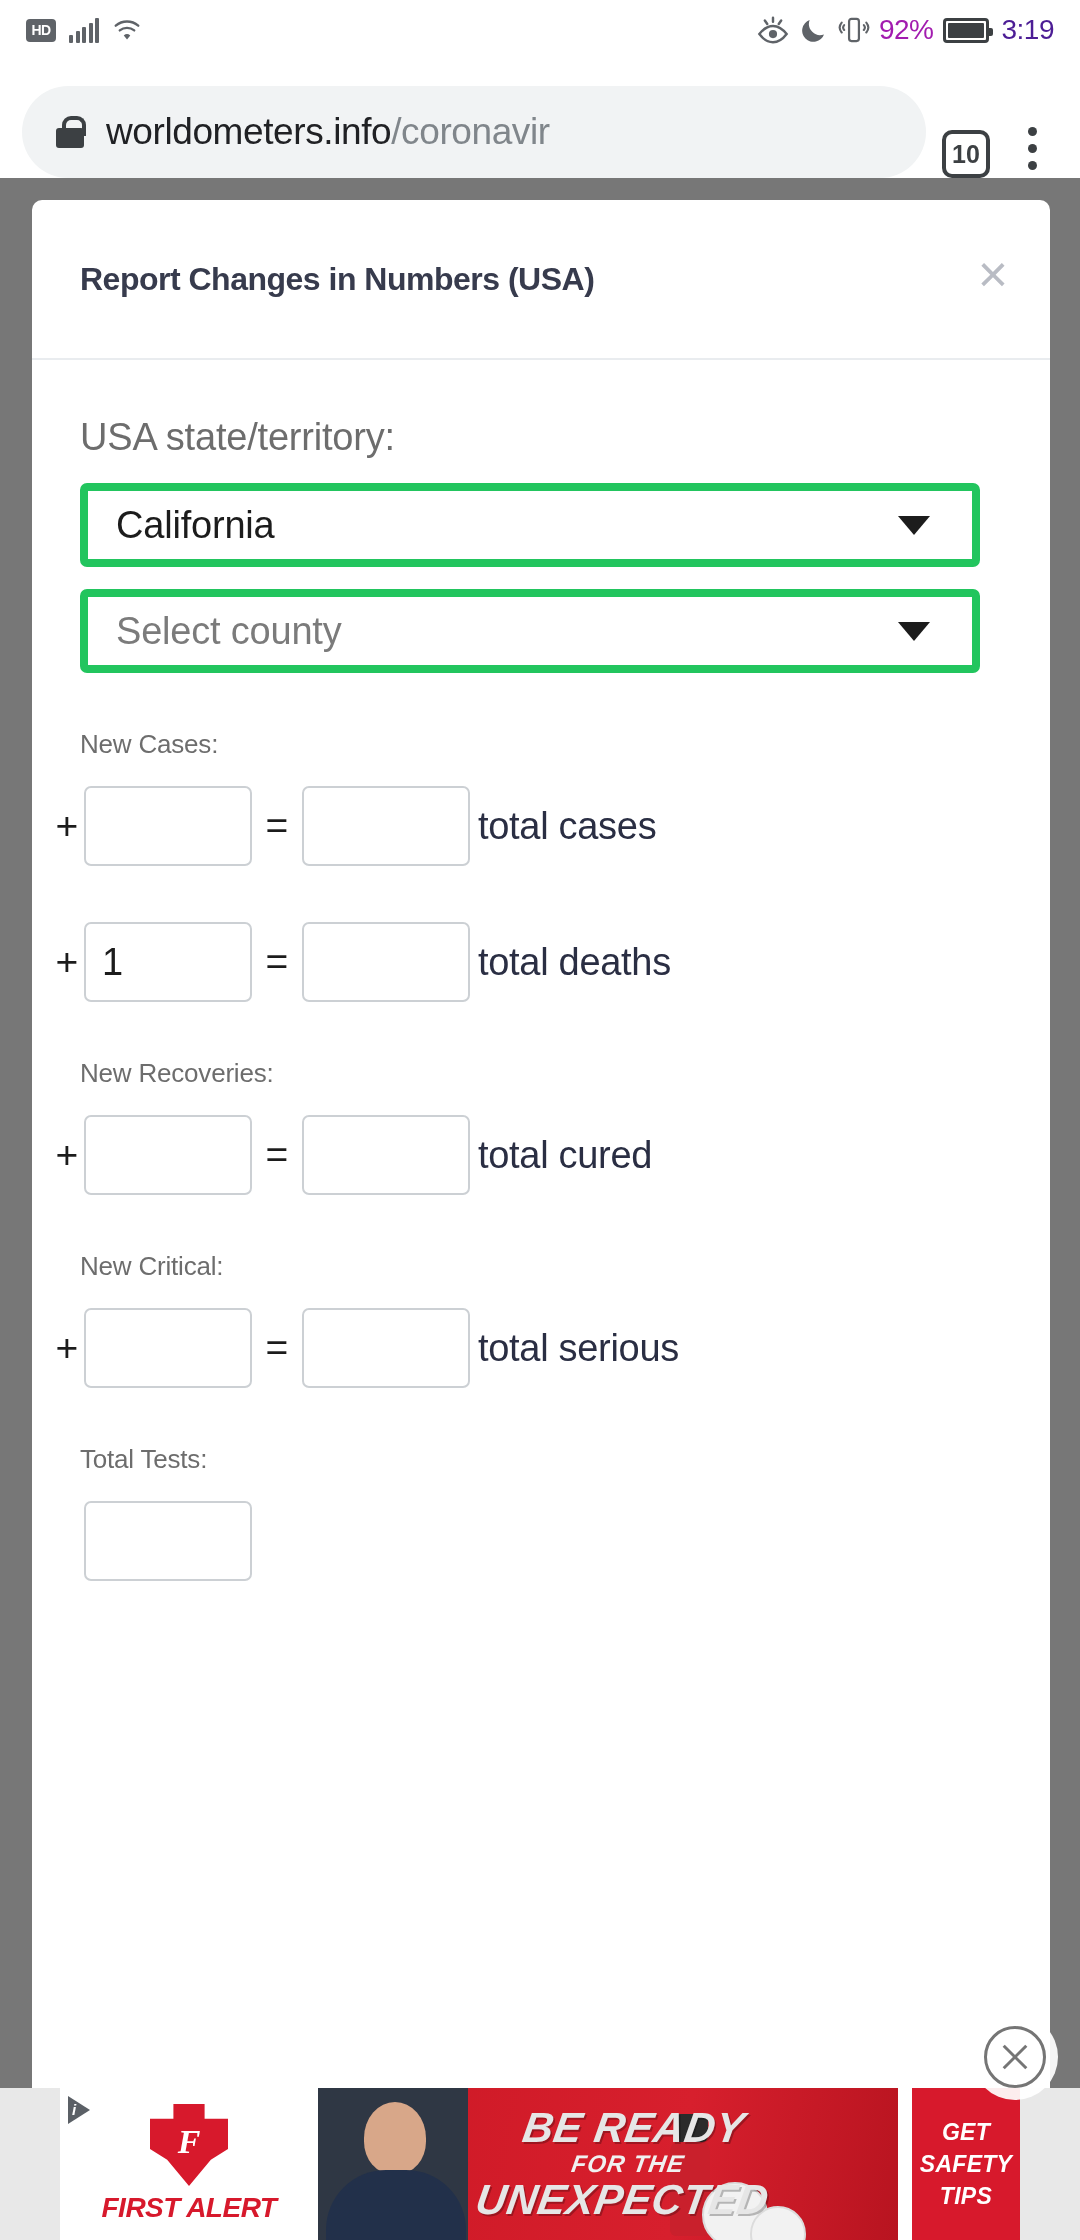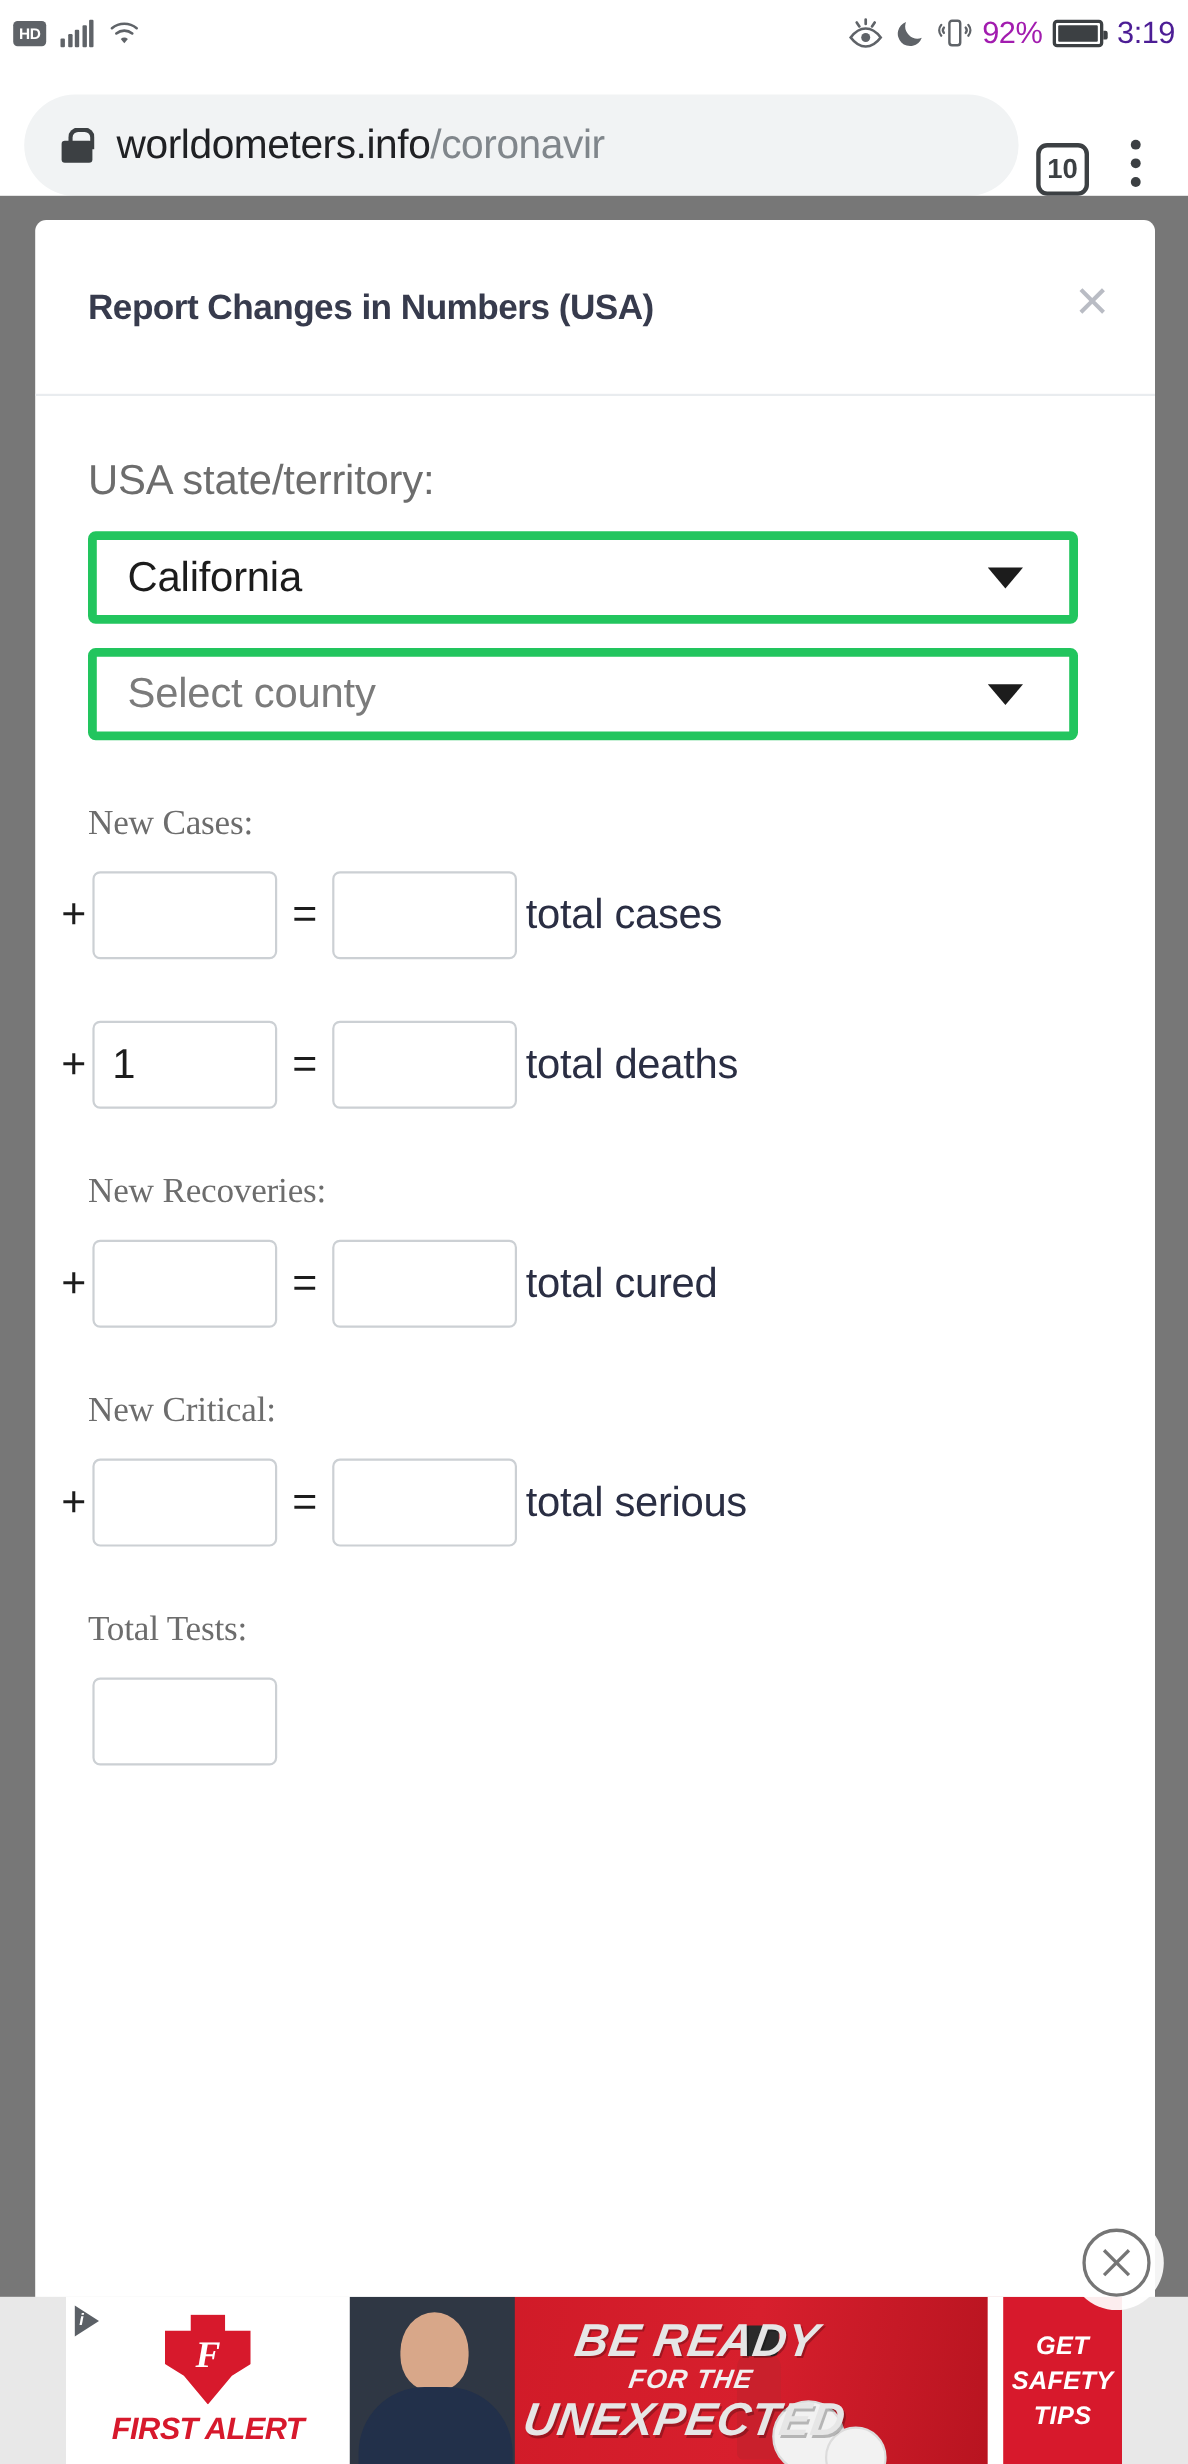"HD" .status-bar { padding: 0 12px -> 0 26px }
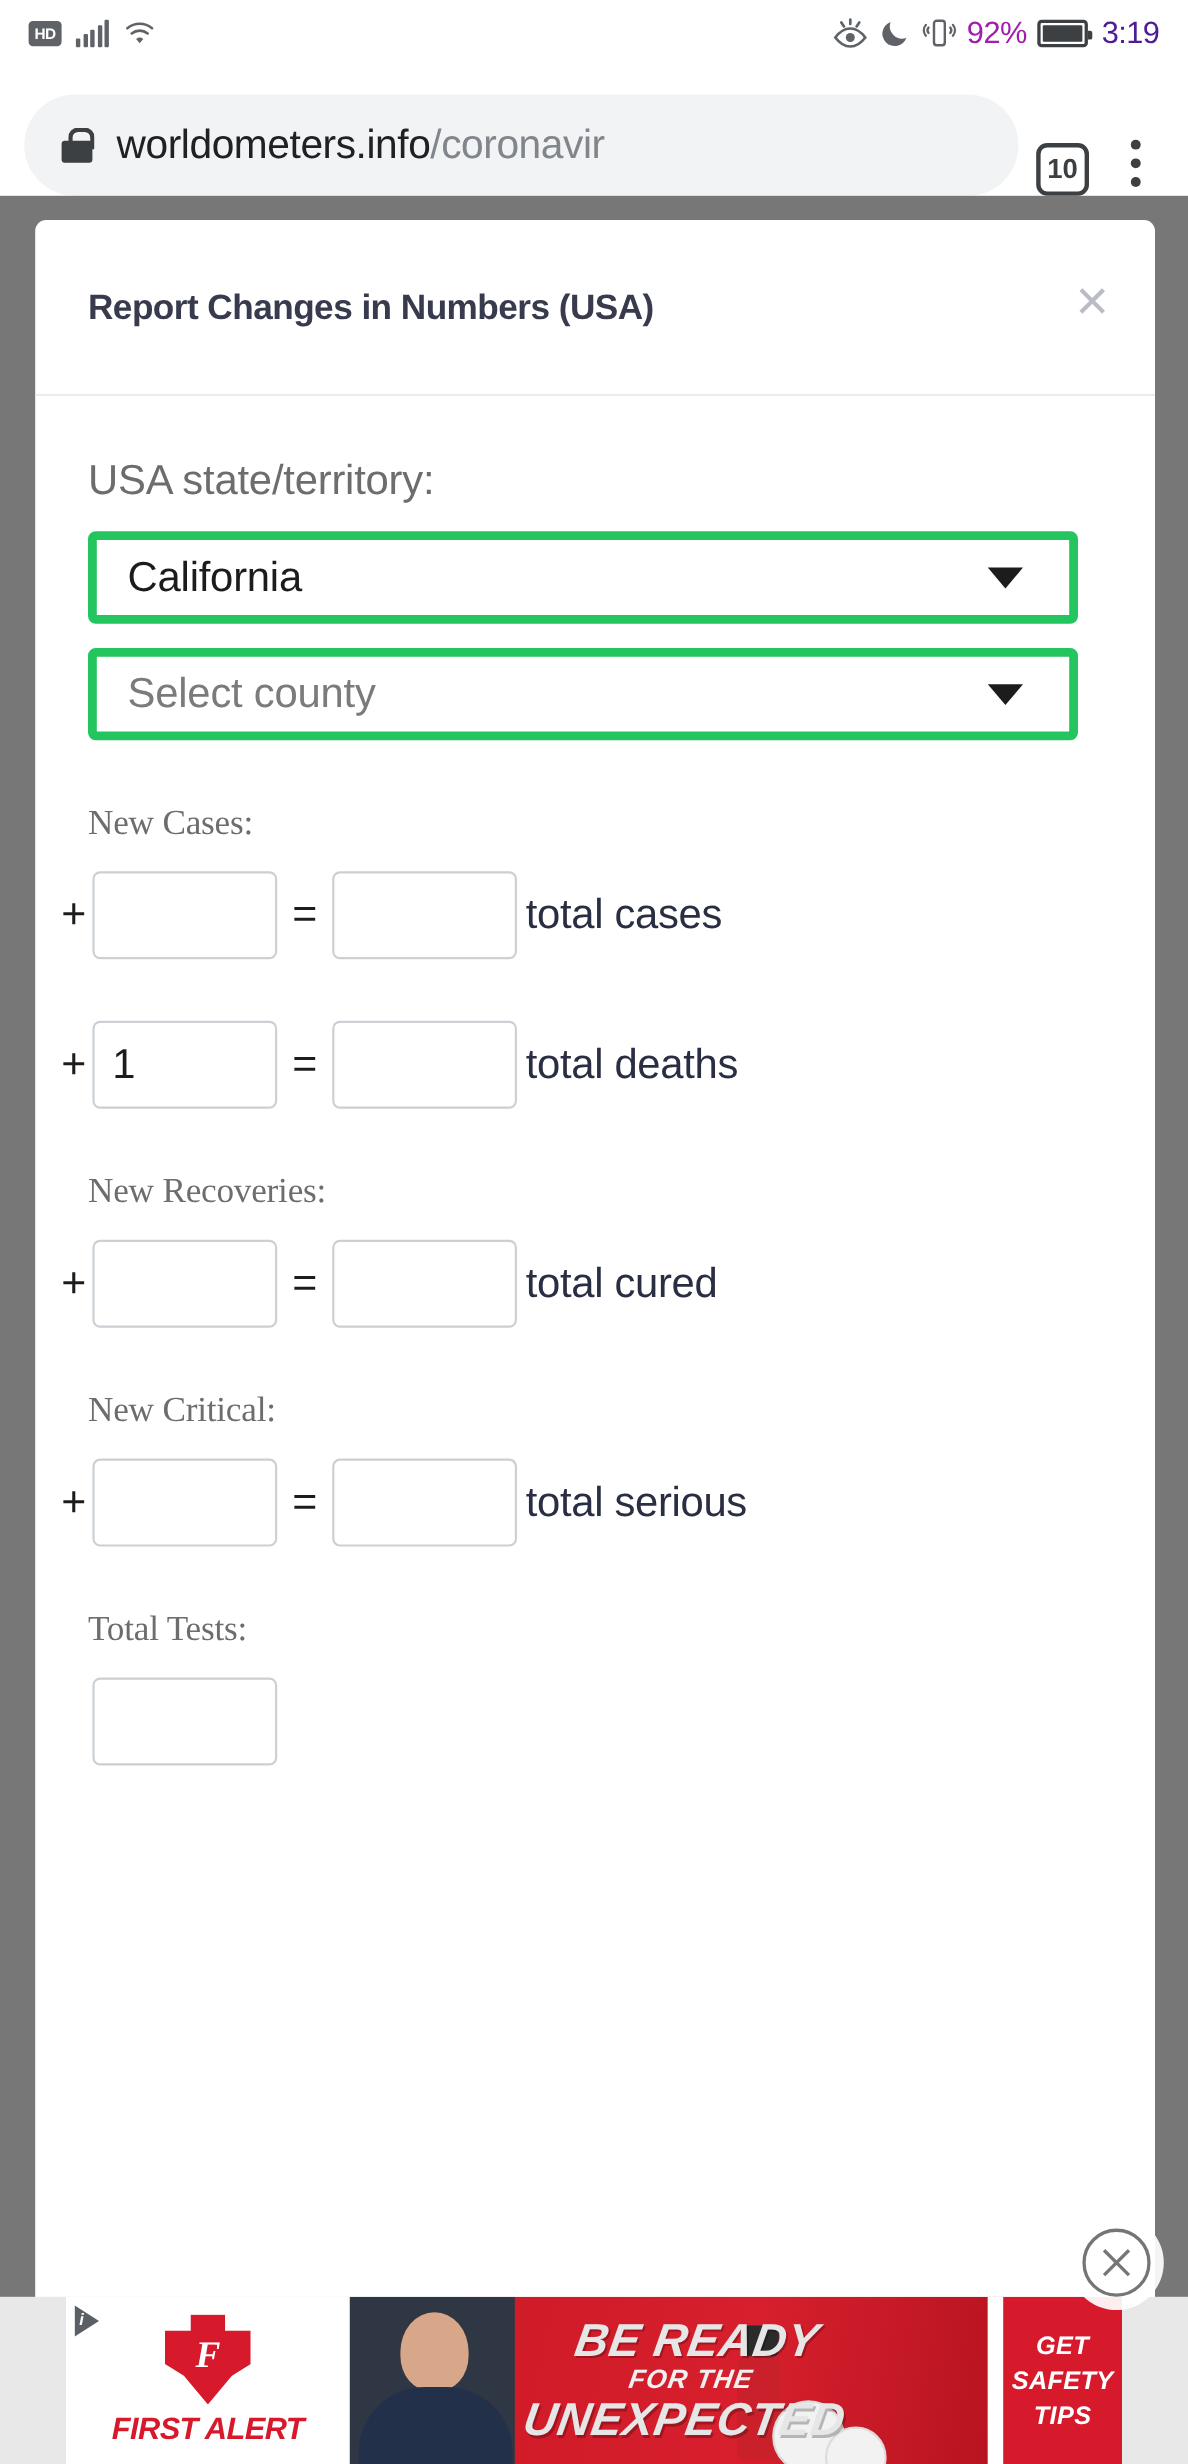"New Cases:" .section-label { font-family: Liberation Serif, serif -> none; font-size: 32px -> 26px }
